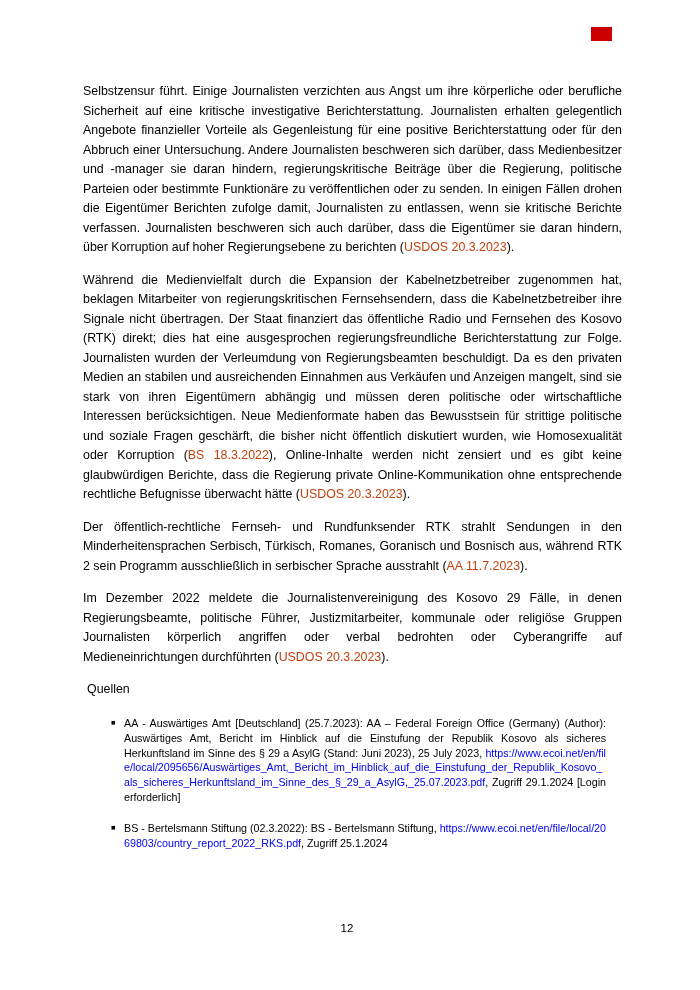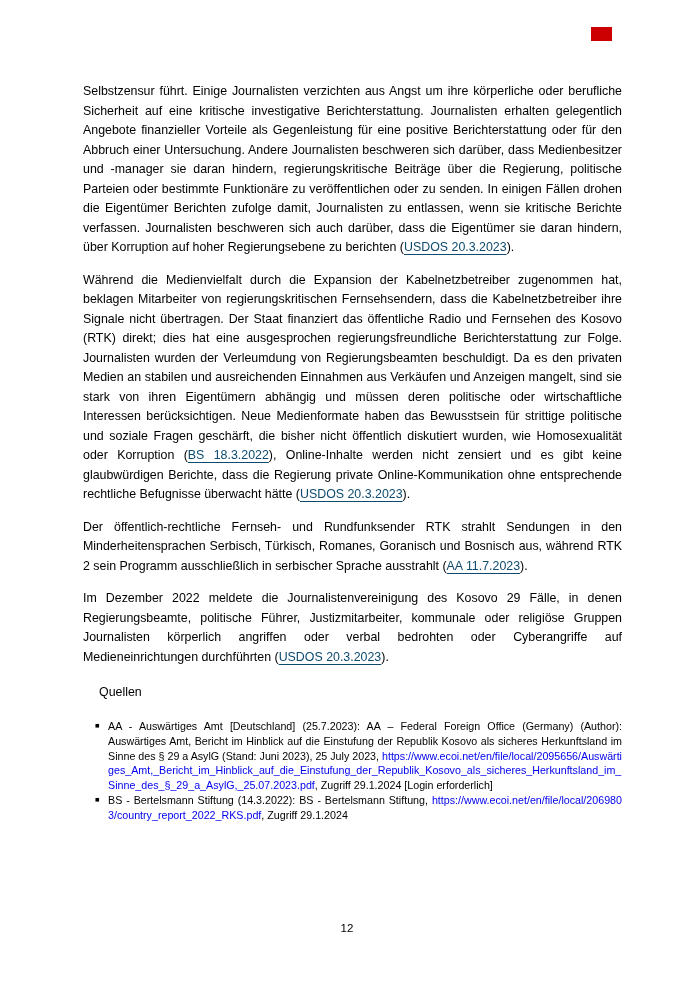"USDOS 20.3.2023" .cite { color: #0c4a6e -> #c2410c; text-decoration: underline -> none }
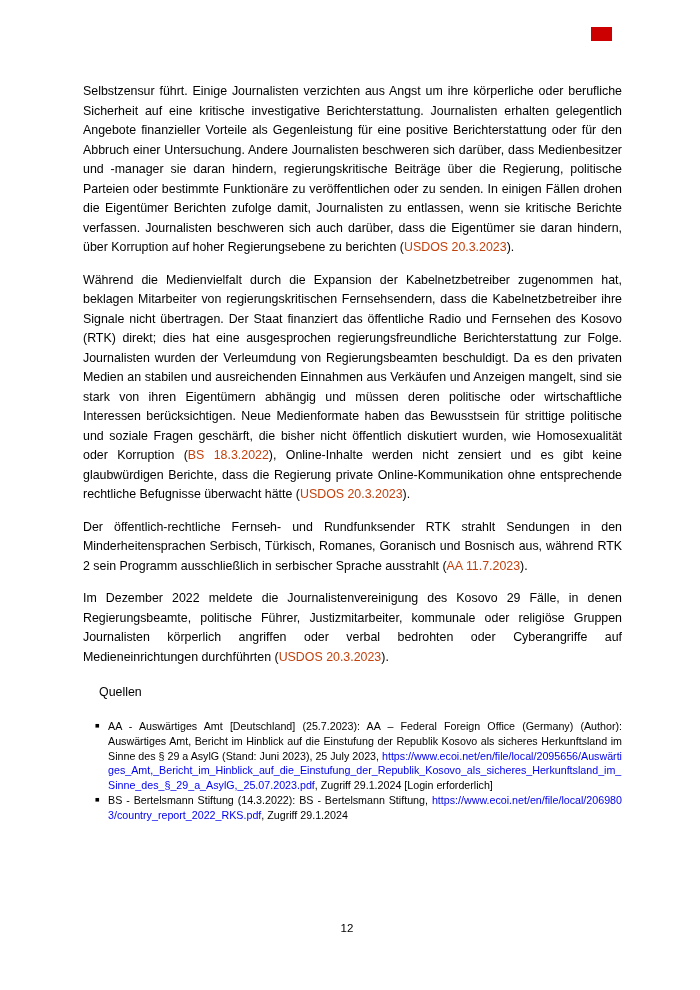"Quellen" h2.sources-heading { margin: 16px -> 4px }
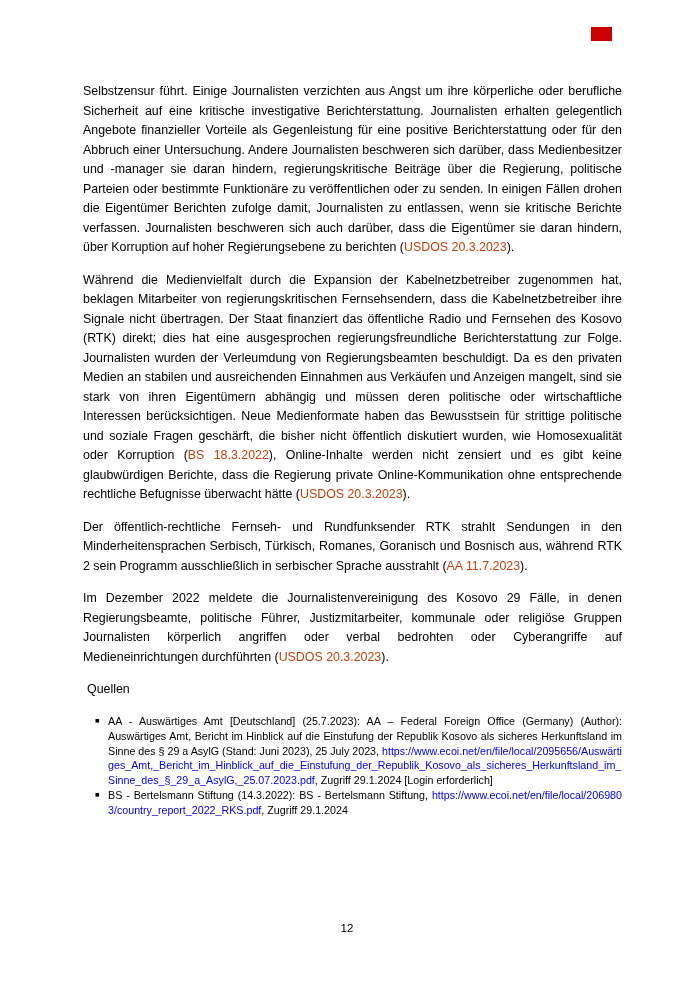"■ AA - Auswärtiges Amt" ul.sources li { margin: 0 -> 16px }
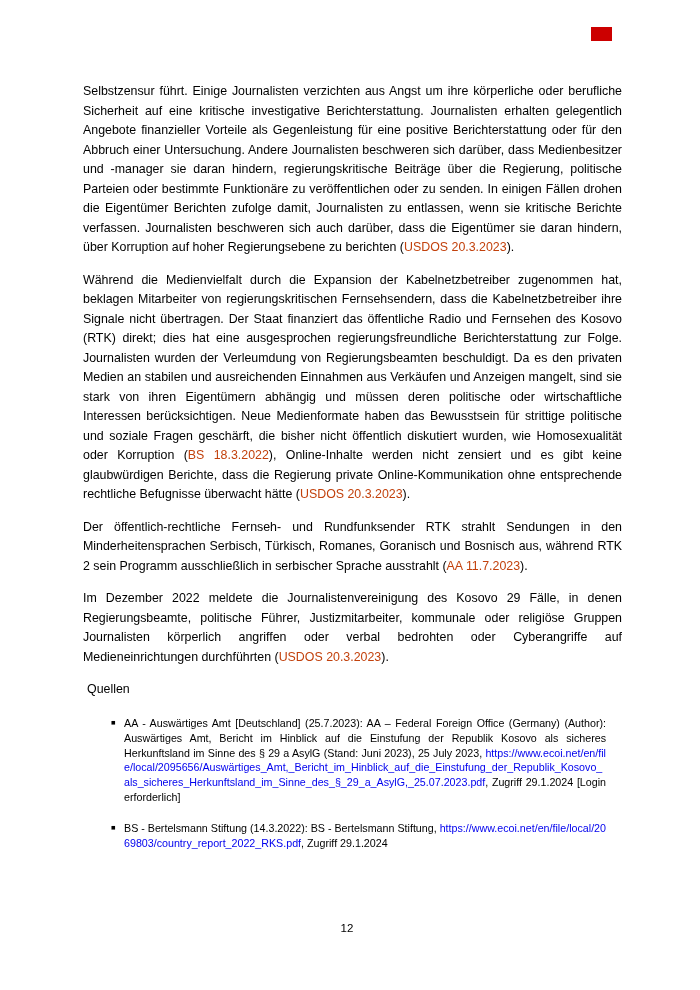"BS - Bertelsmann Stiftung (14.3.2022):" span { text: 14.3.2022 -> 02.3.2022 }
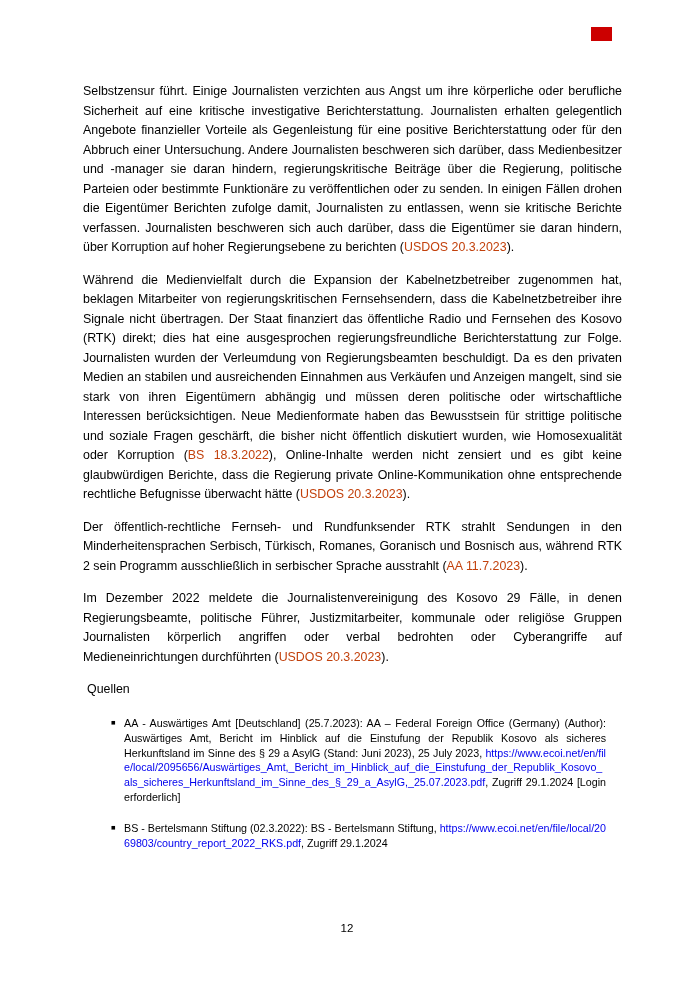", Zugriff 29.1.2024" span { text: 29.1.2024 -> 25.1.2024 }
